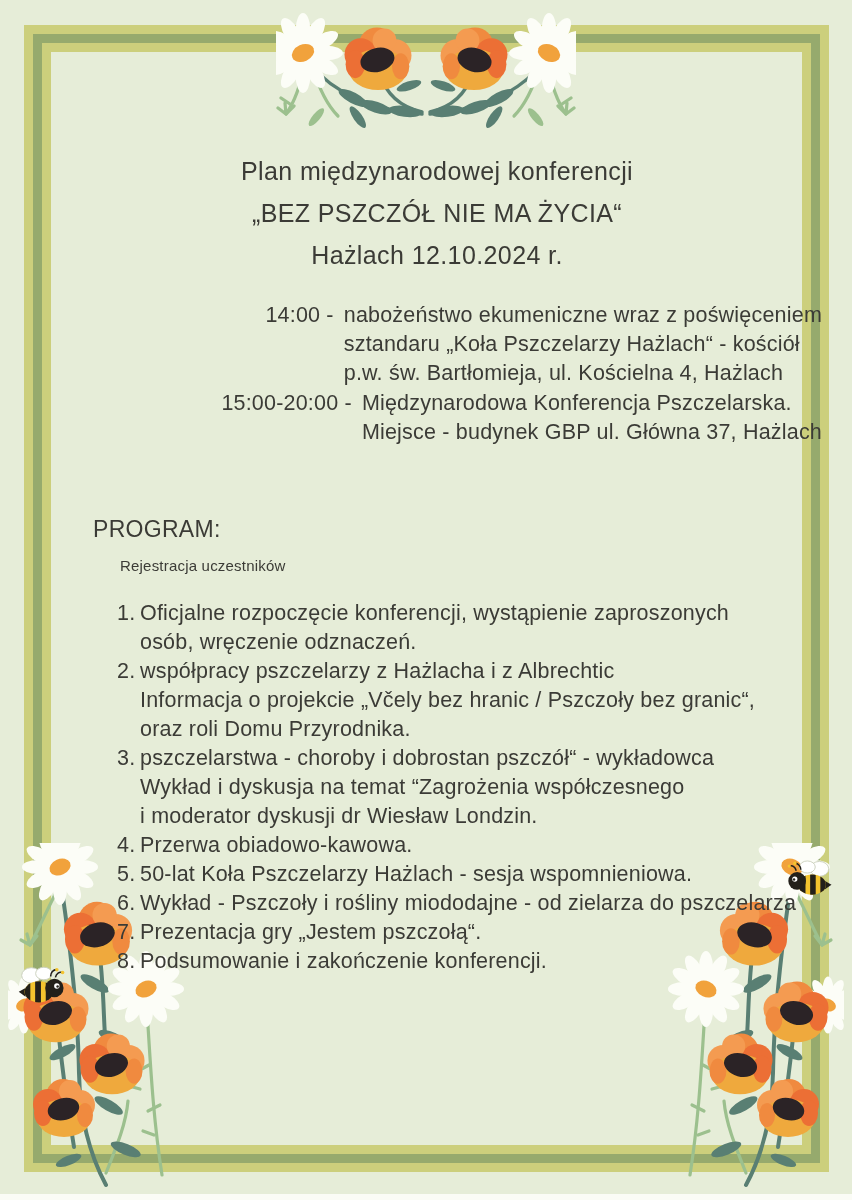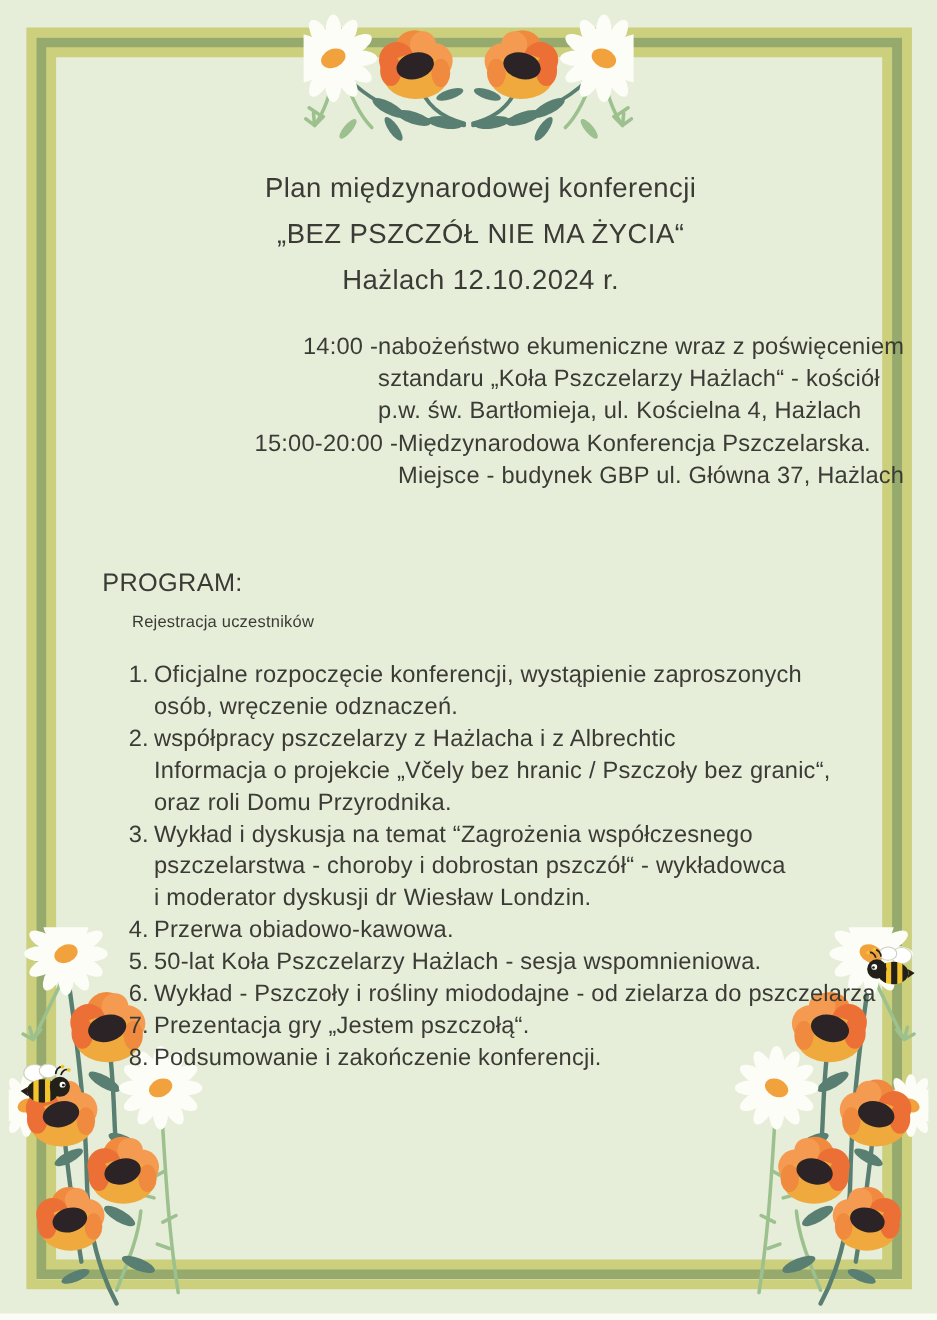"nabożeństwo ekumeniczne wraz z" .sched-text { margin-left: 0 -> 10px }
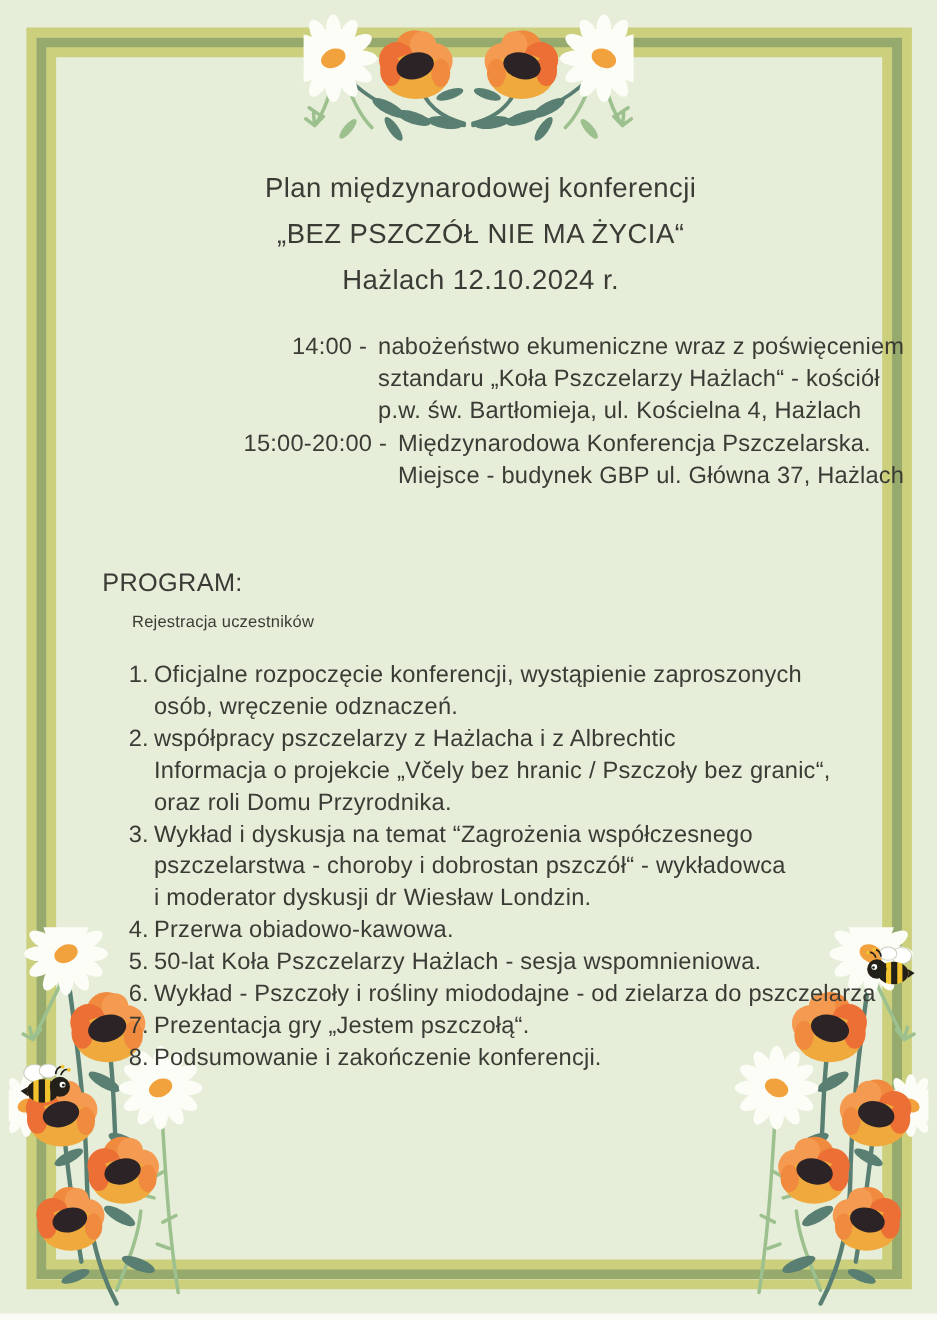"Wykład i dyskusja na temat" div.line { order: before "pszczelarstwa - choroby i dobrostan" -> after "pszczelarstwa - choroby i dobrostan" }
